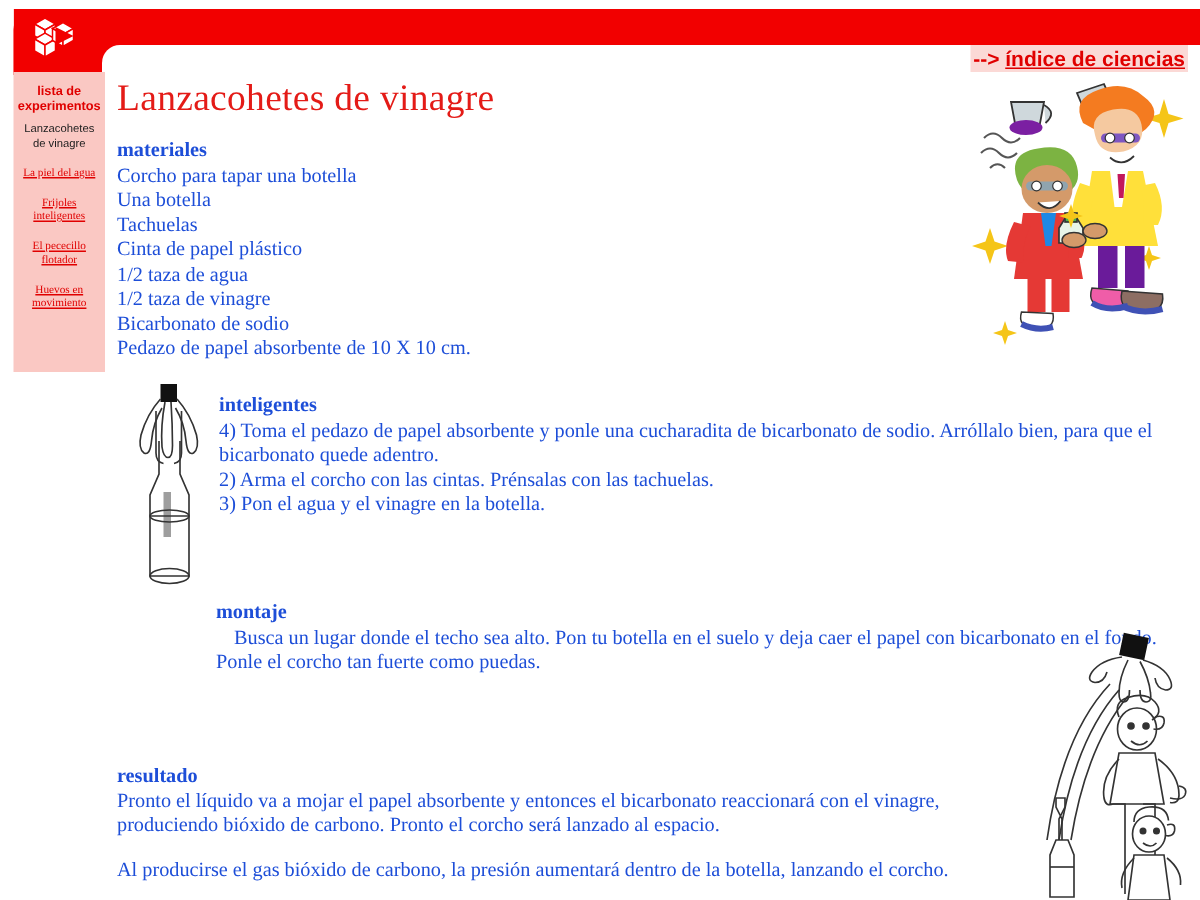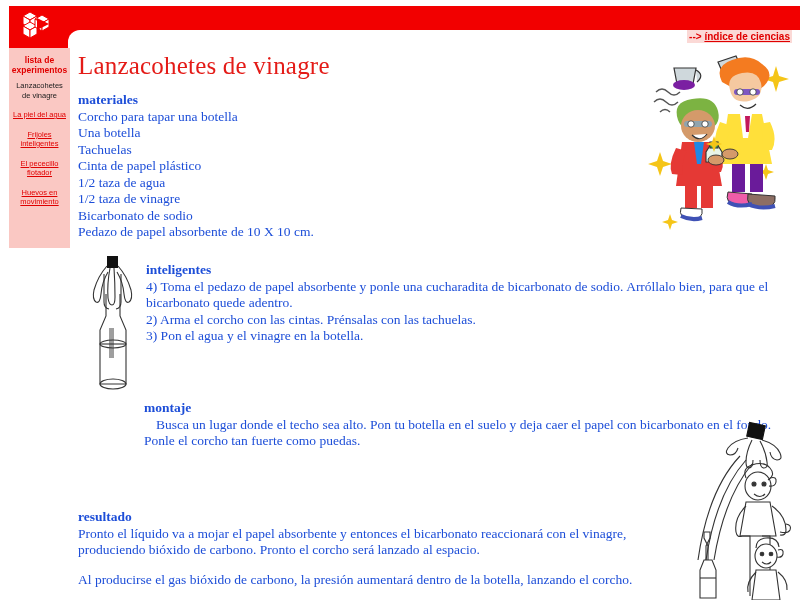"--> índice de ciencias" #index-link { font-size: 10px -> 14px }
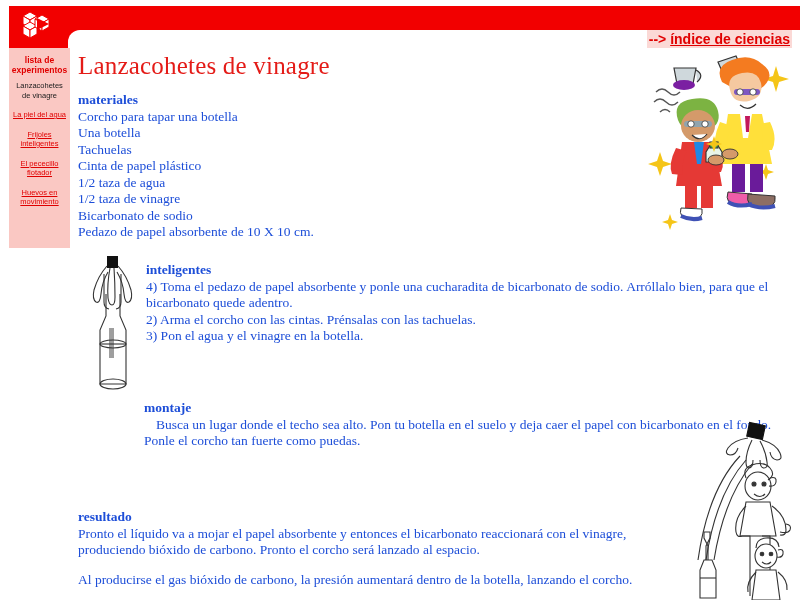"La piel del agua" .side-link { font-family: Liberation Sans, sans-serif -> Liberation Serif, serif }
